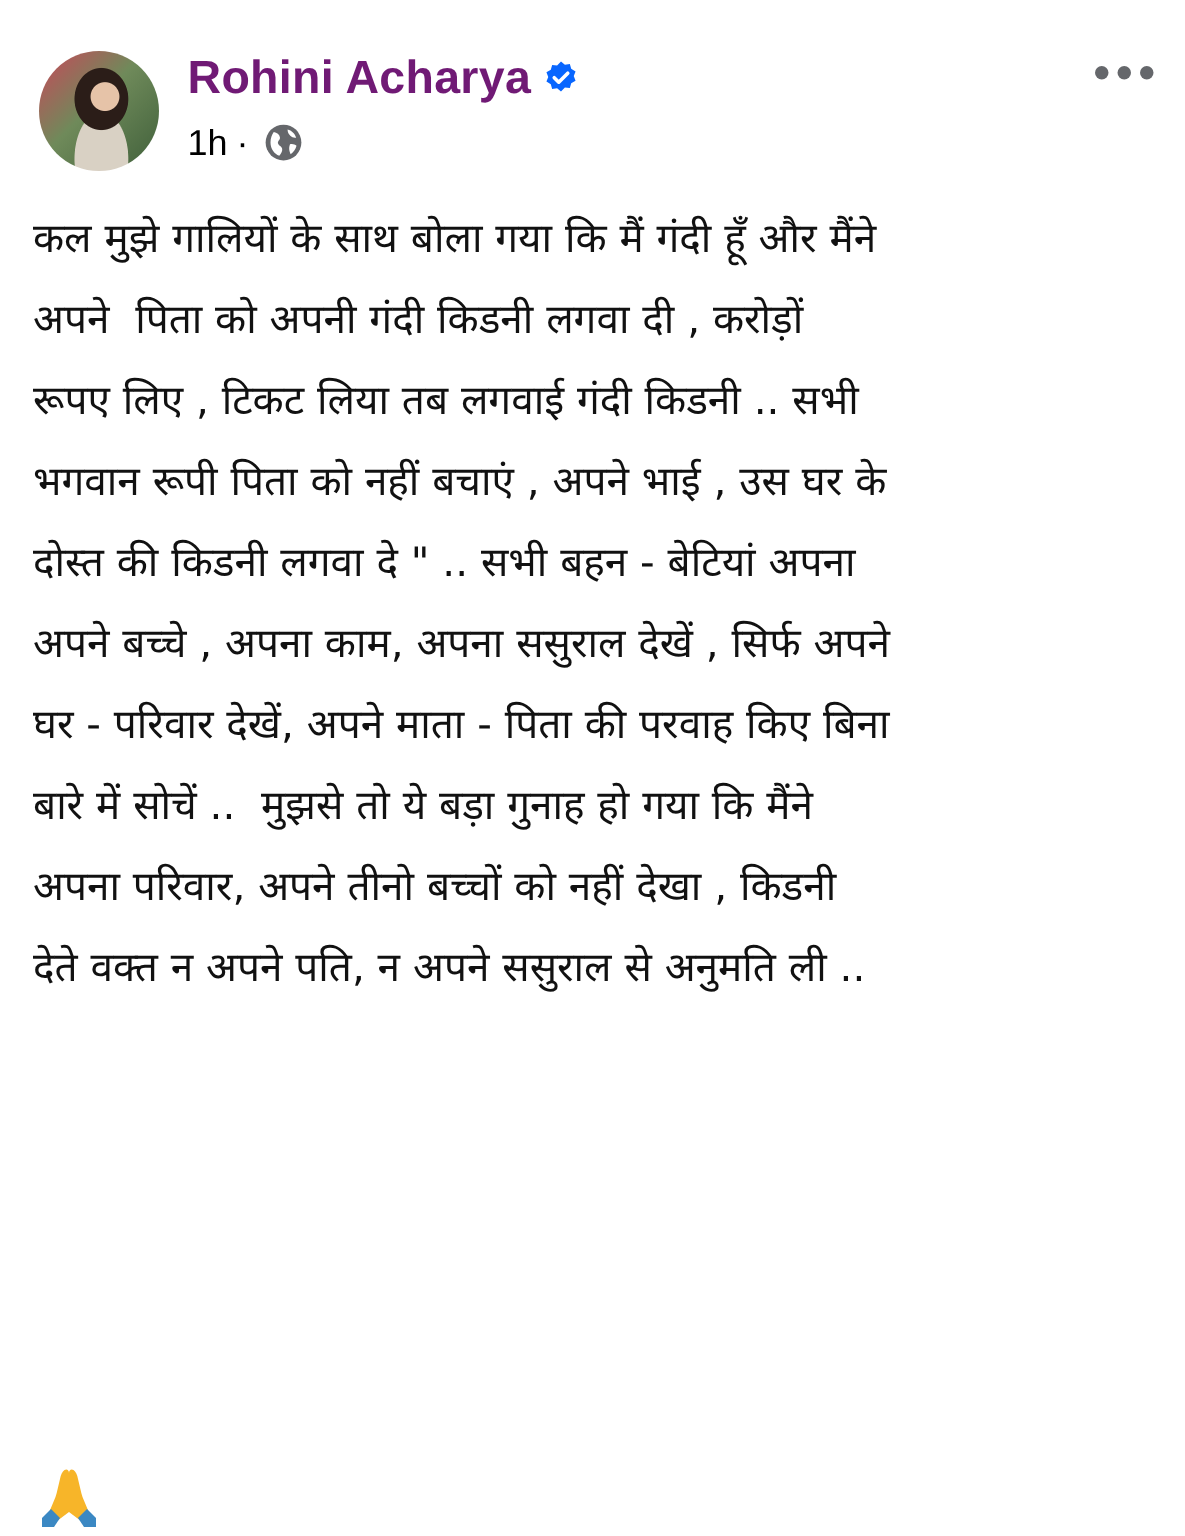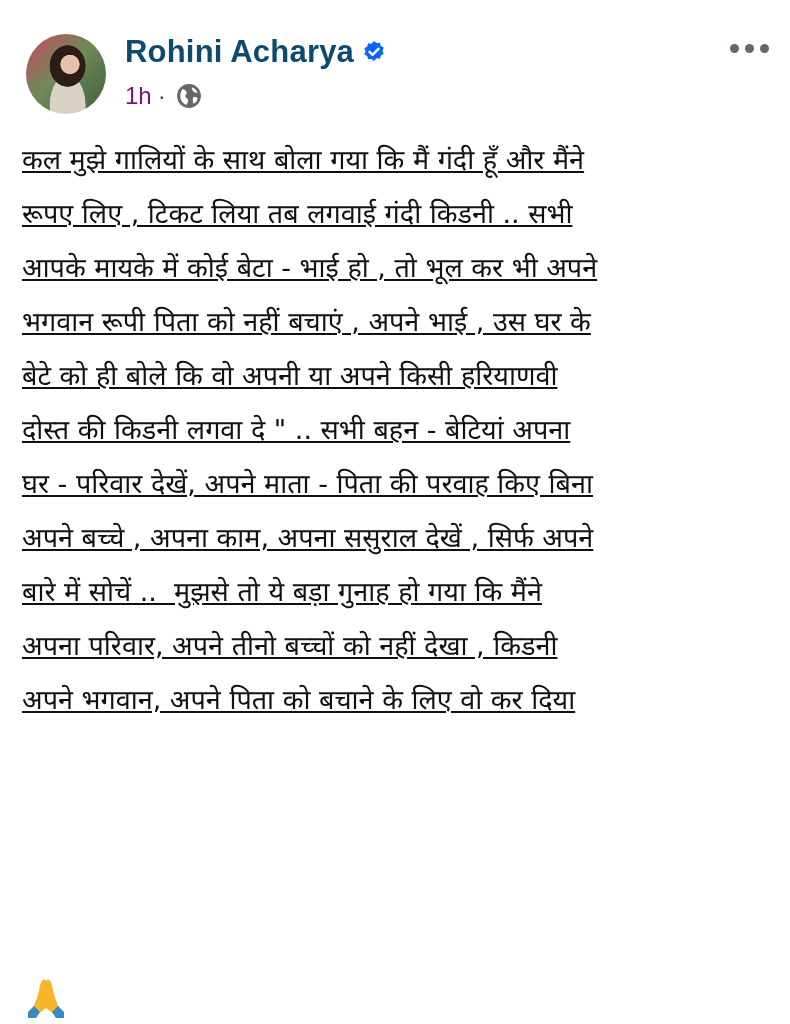"Rohini Acharya" .name { color: #0c4a6e -> #701a75 }
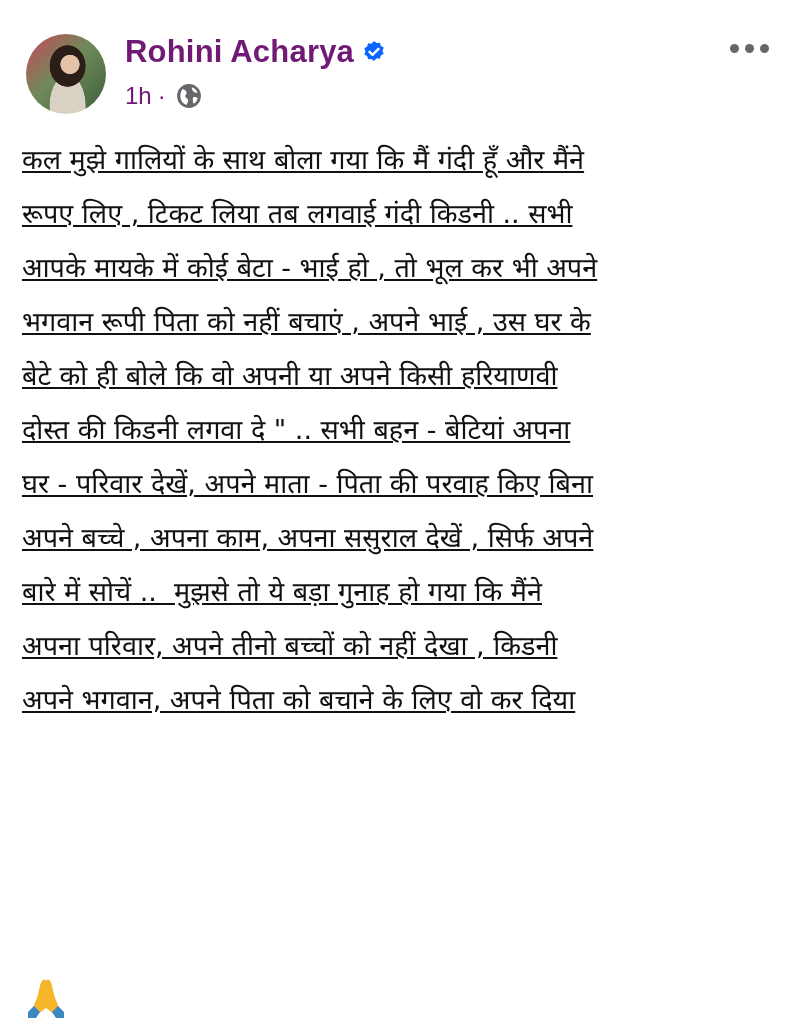"1h" .meta-row { align-items: center -> flex-start; color: #701a75 -> #000000 }
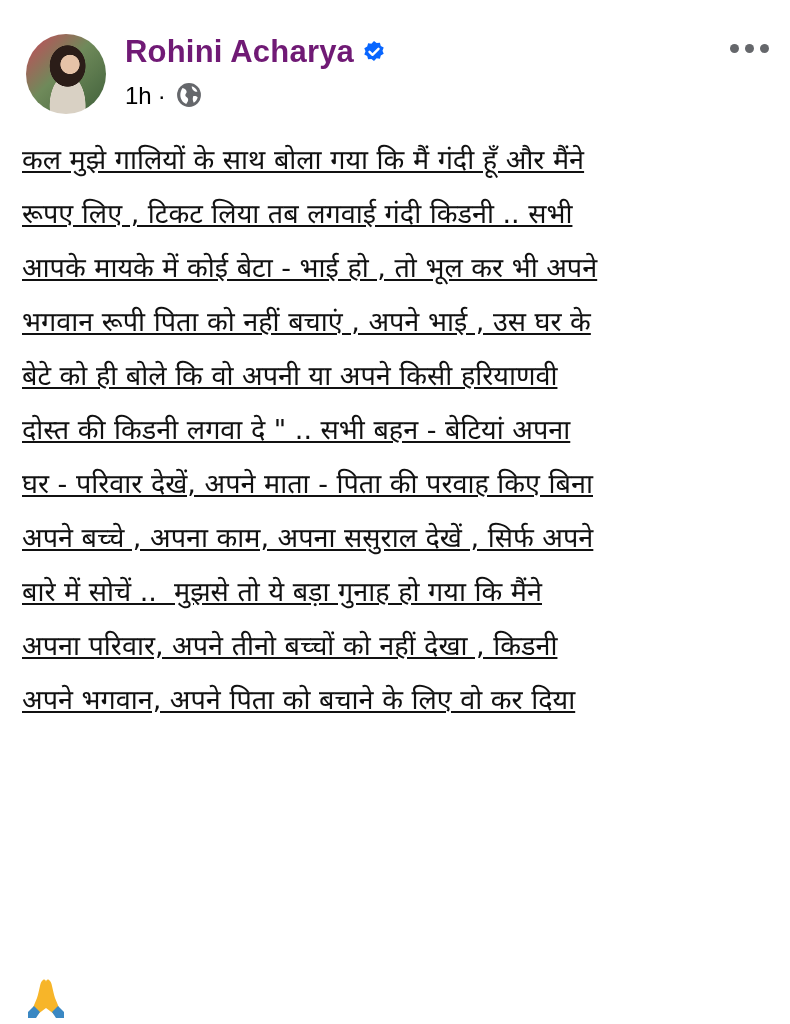"कल मुझे गालियों के साथ" .post-body { text-decoration: underline -> none }
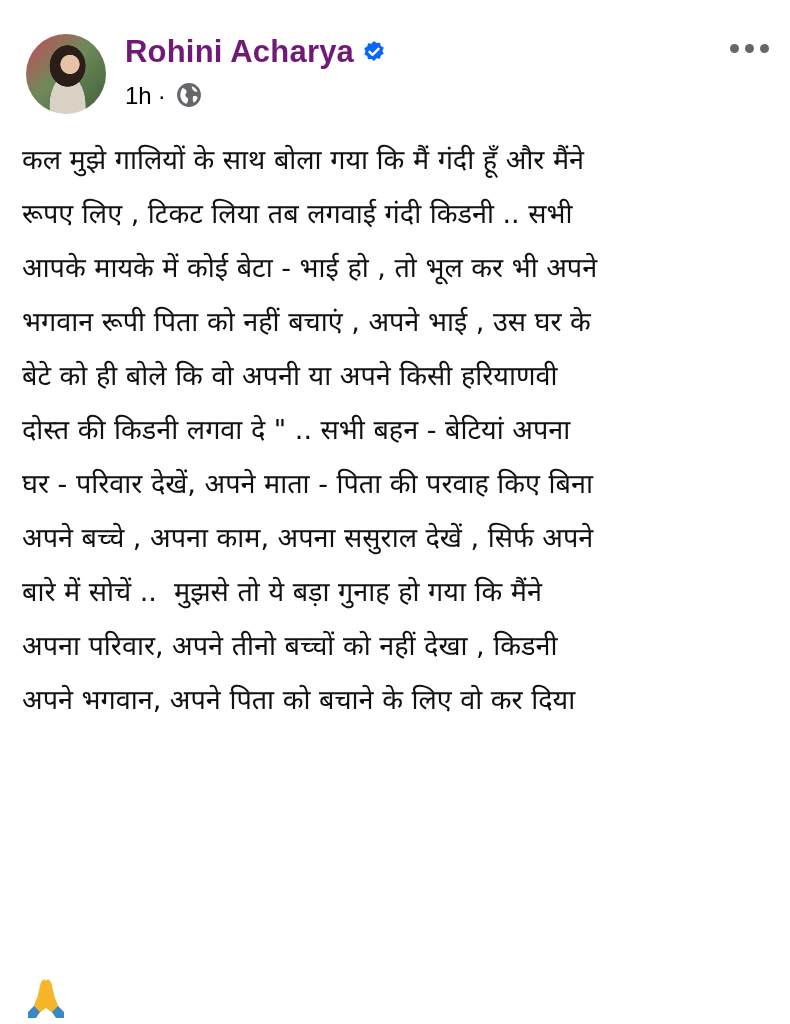"अपने पिता को अपनी गंदी" span.post-line { html: none -> <span>अपने पिता को अपनी गंदी किडनी लगवा दी , करोड़ों</span> }
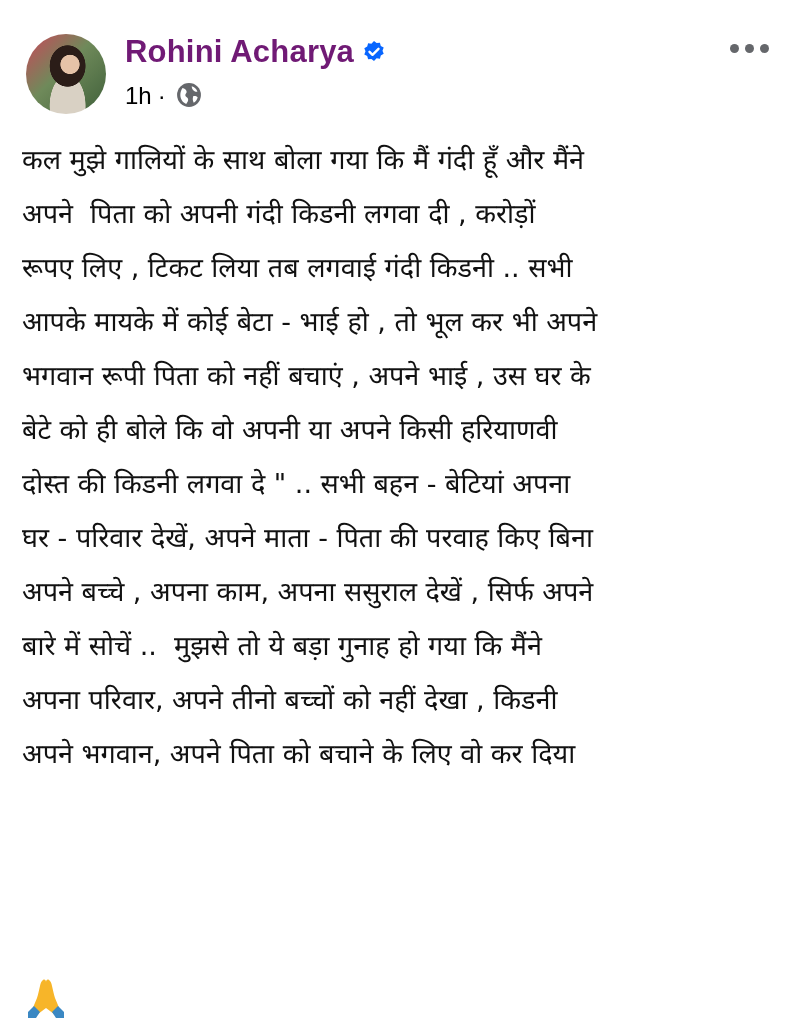"आपके मायके में कोई बेटा" span.post-line { html: <span>आपके मायके में कोई बेटा - भाई हो , तो भूल कर भी अपने</span> -> none }
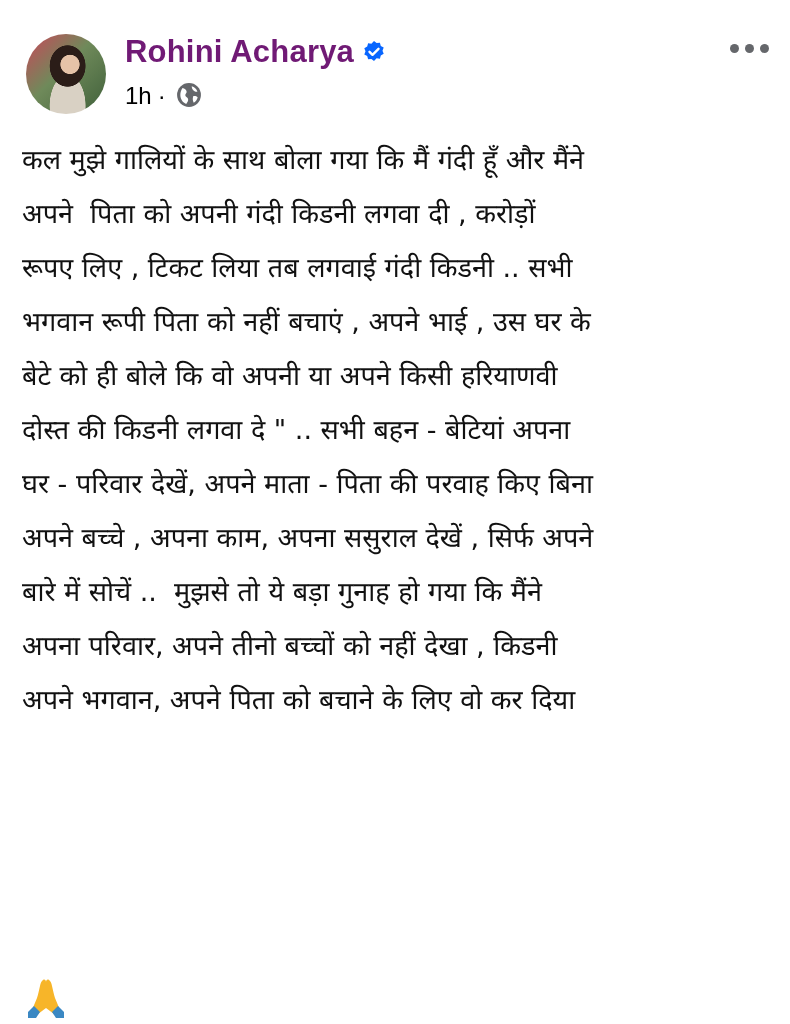"बेटे को ही बोले कि" span.post-line { html: <span>बेटे को ही बोले कि वो अपनी या अपने किसी हरियाणवी</span> -> none }
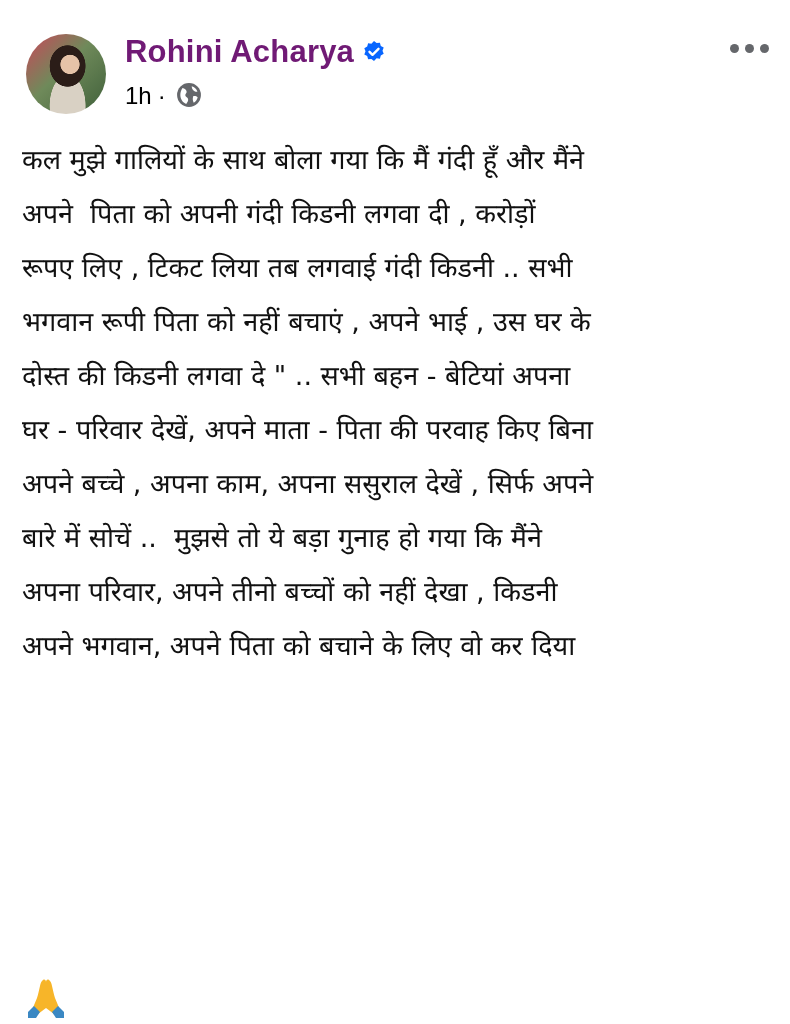"घर - परिवार देखें, अपने" span.post-line { order: before "अपने बच्चे , अपना काम," -> after "अपने बच्चे , अपना काम," }
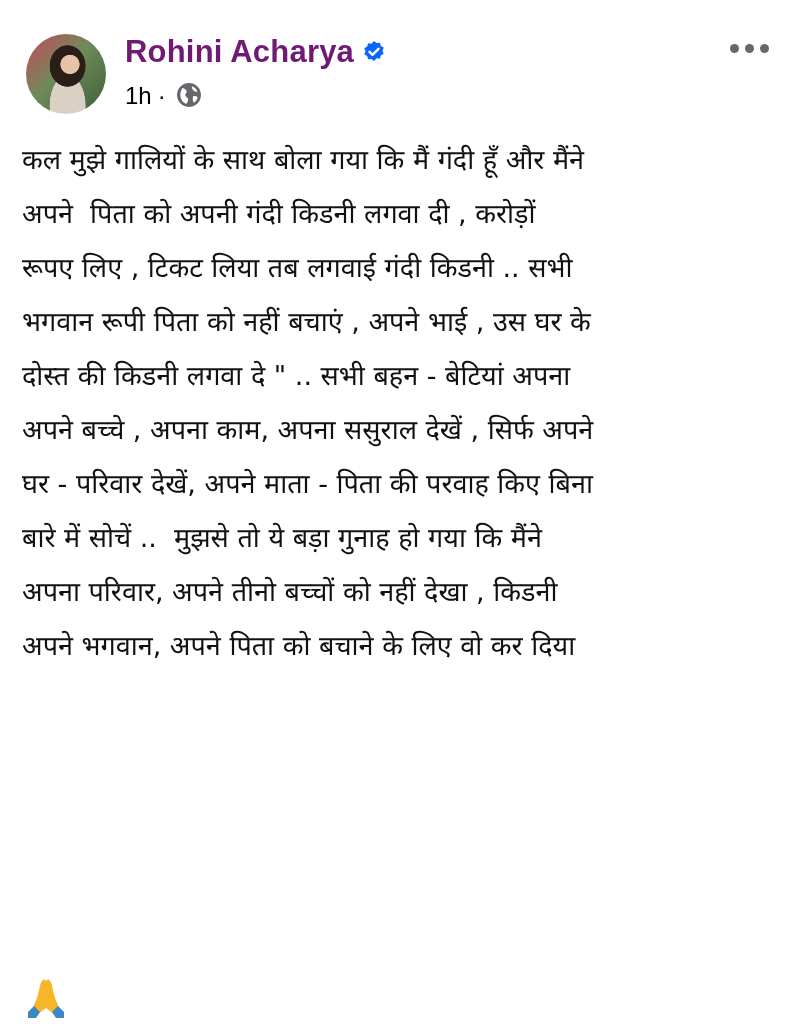"देते वक्त न अपने पति," span.post-line { html: none -> <span>देते वक्त न अपने पति, न अपने ससुराल से अनुमति ली ..</span> }
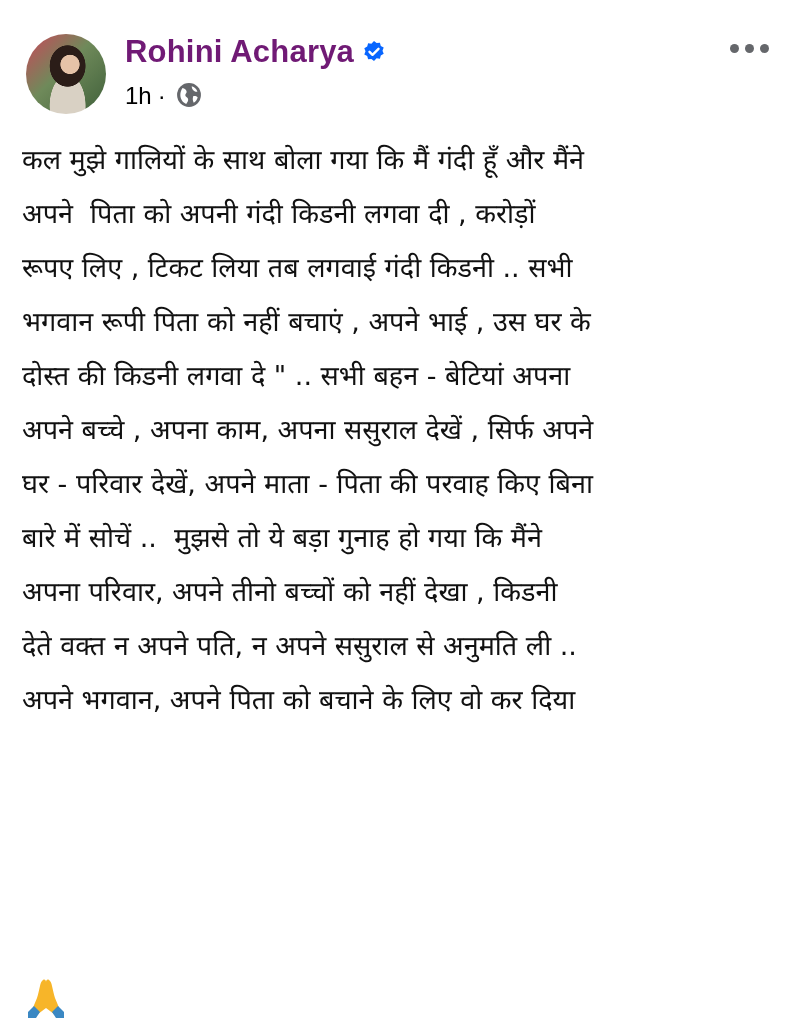"अपने भगवान, अपने पिता को" span.post-line { html: <span>अपने भगवान, अपने पिता को बचाने के लिए वो कर दिया</span> -> none }
